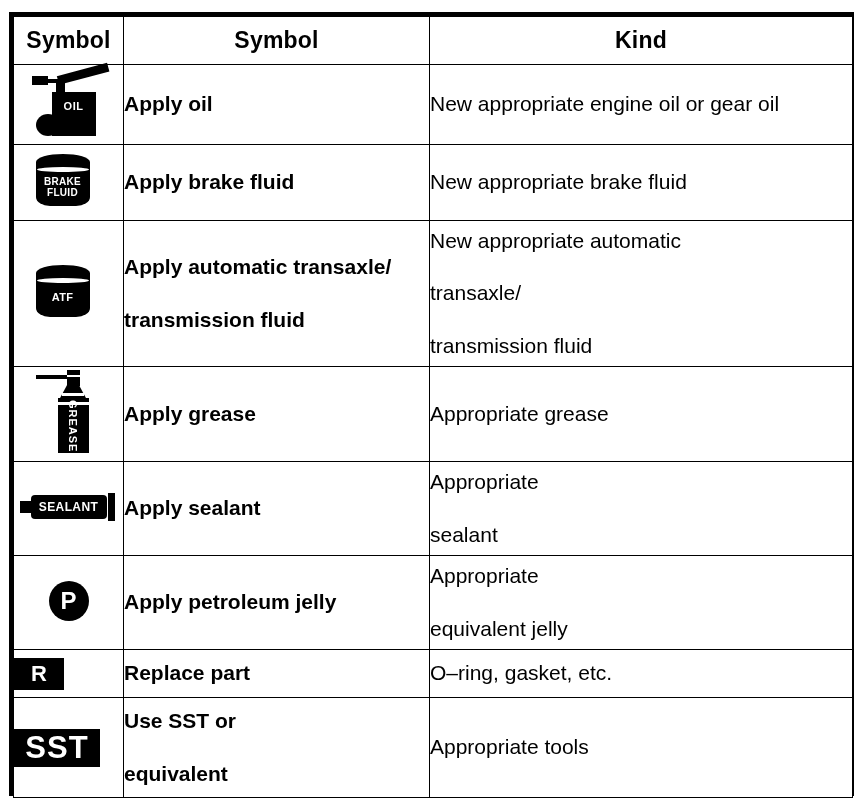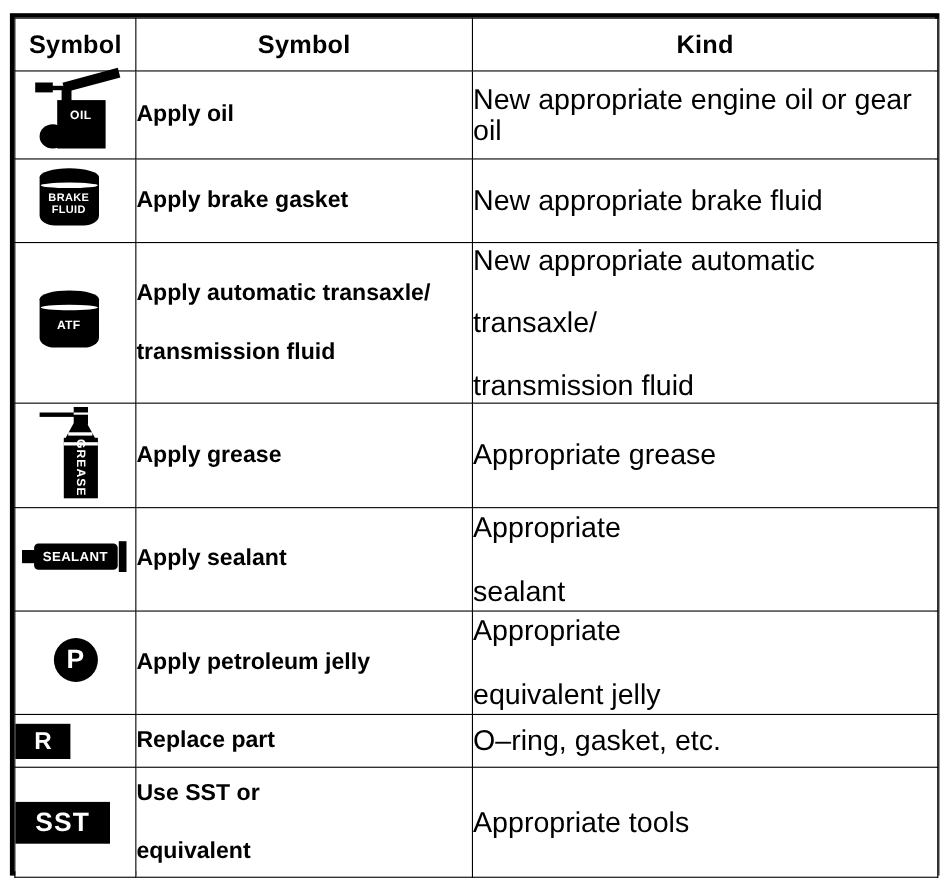"New appropriate engine oil or" td.kind-cell { font-size: 26px -> 21px }
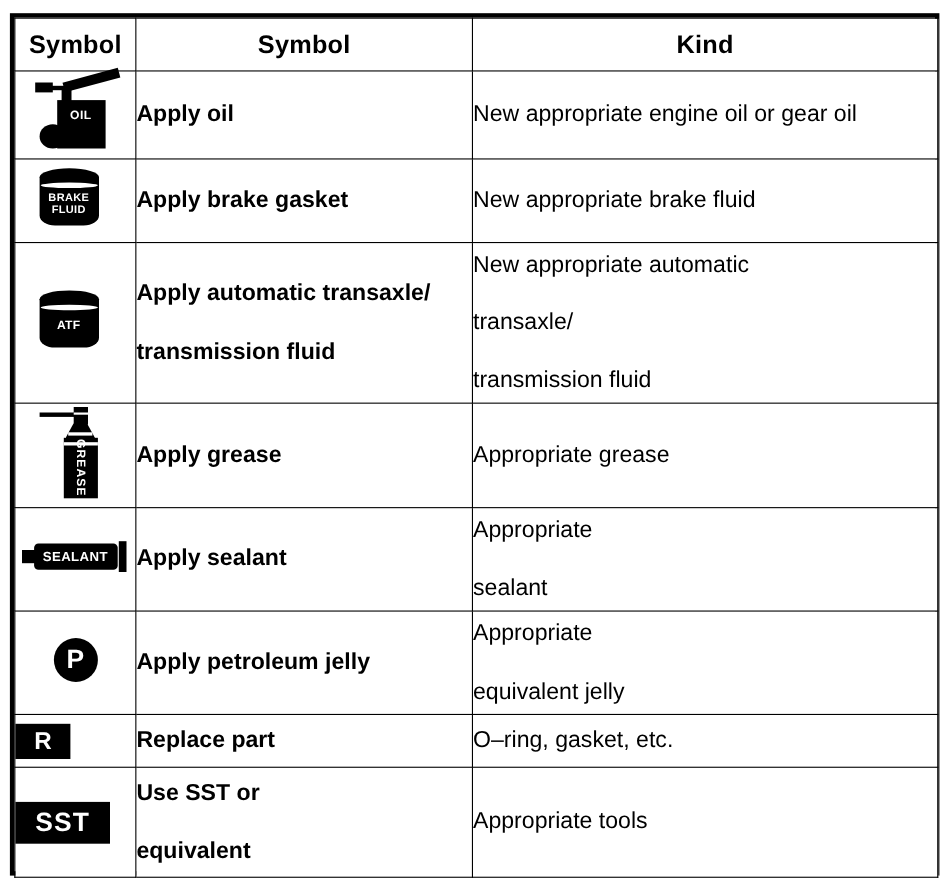"Apply brake gasket" span.line { text: gasket -> fluid }
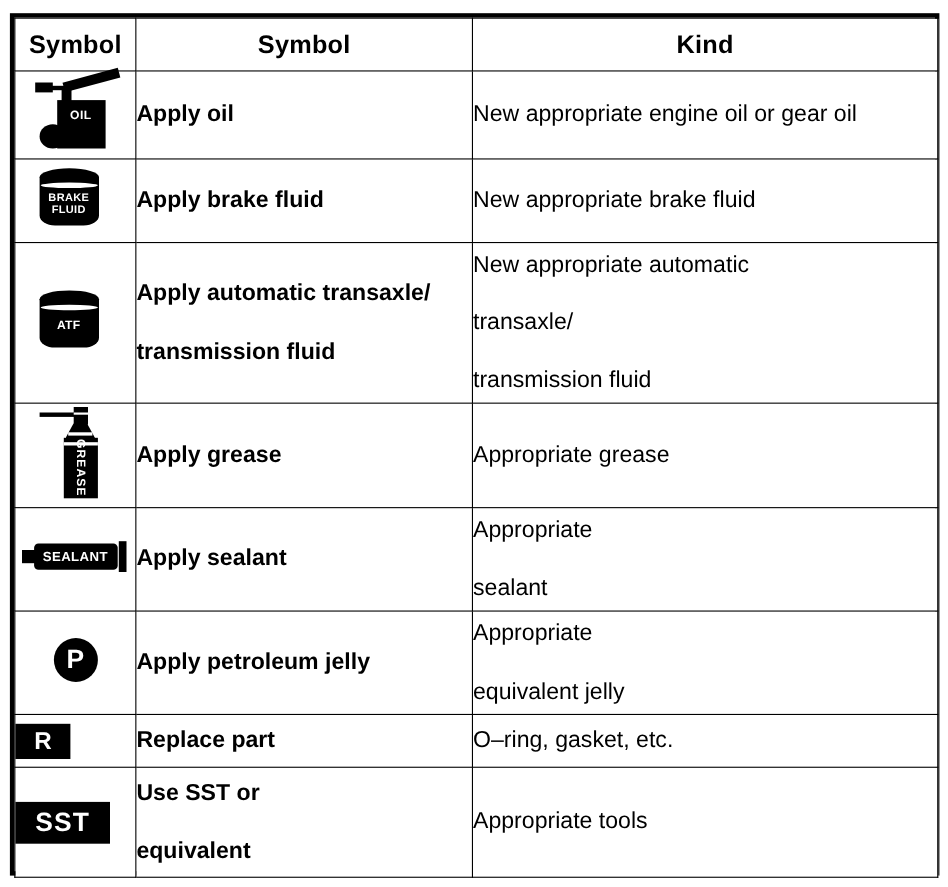"SST" .icon-boxed.sst-box { font-size: 24px -> 31px }
